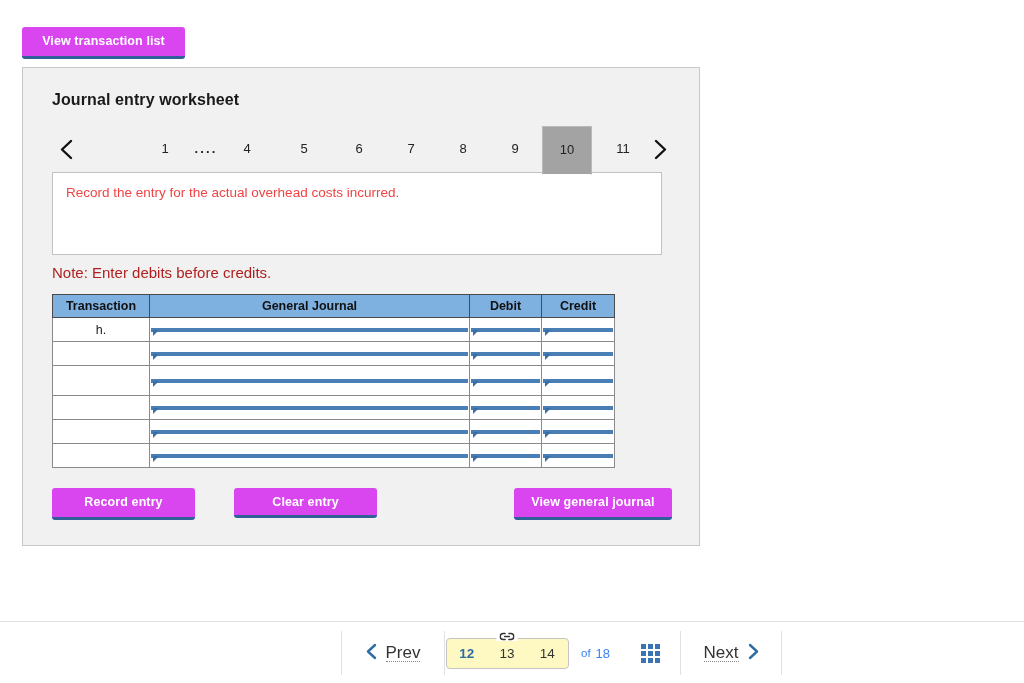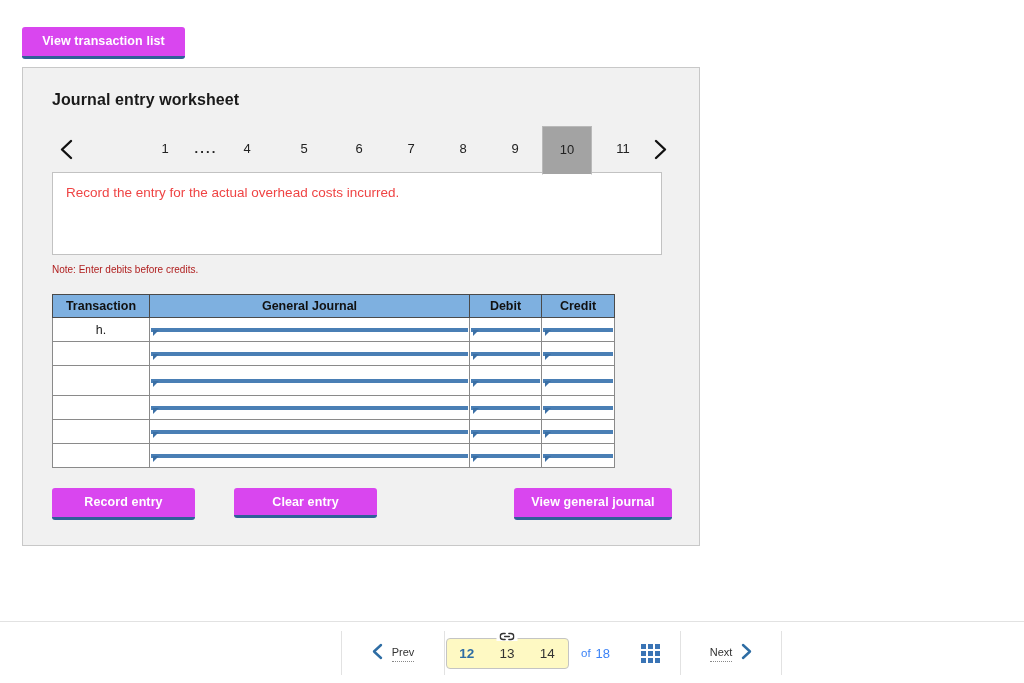"Note: Enter debits before credits." #note-line { font-size: 10px -> 15px }
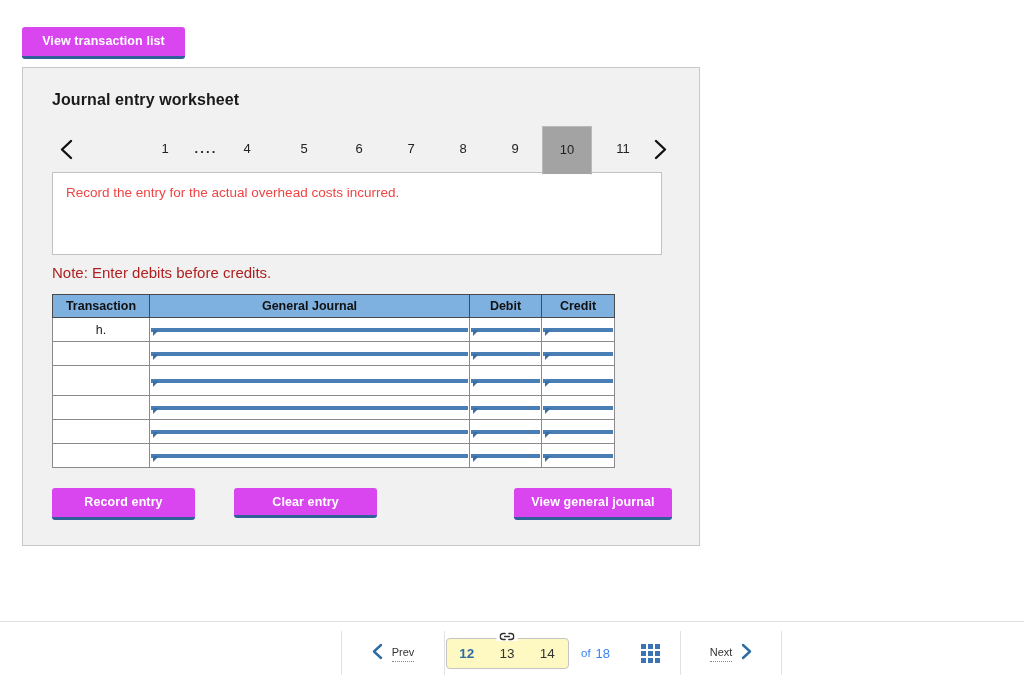"Prev" .pager-label { font-size: 11px -> 17px }
